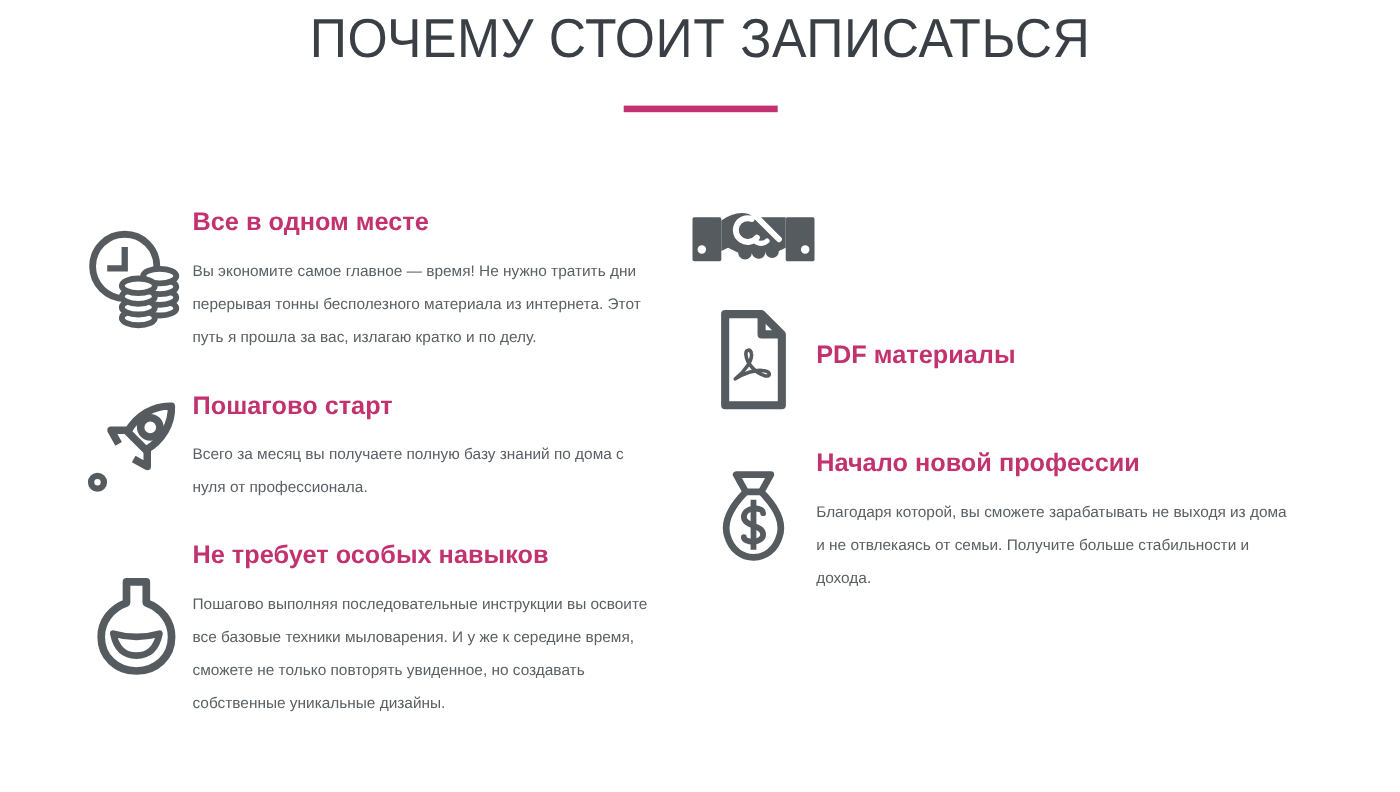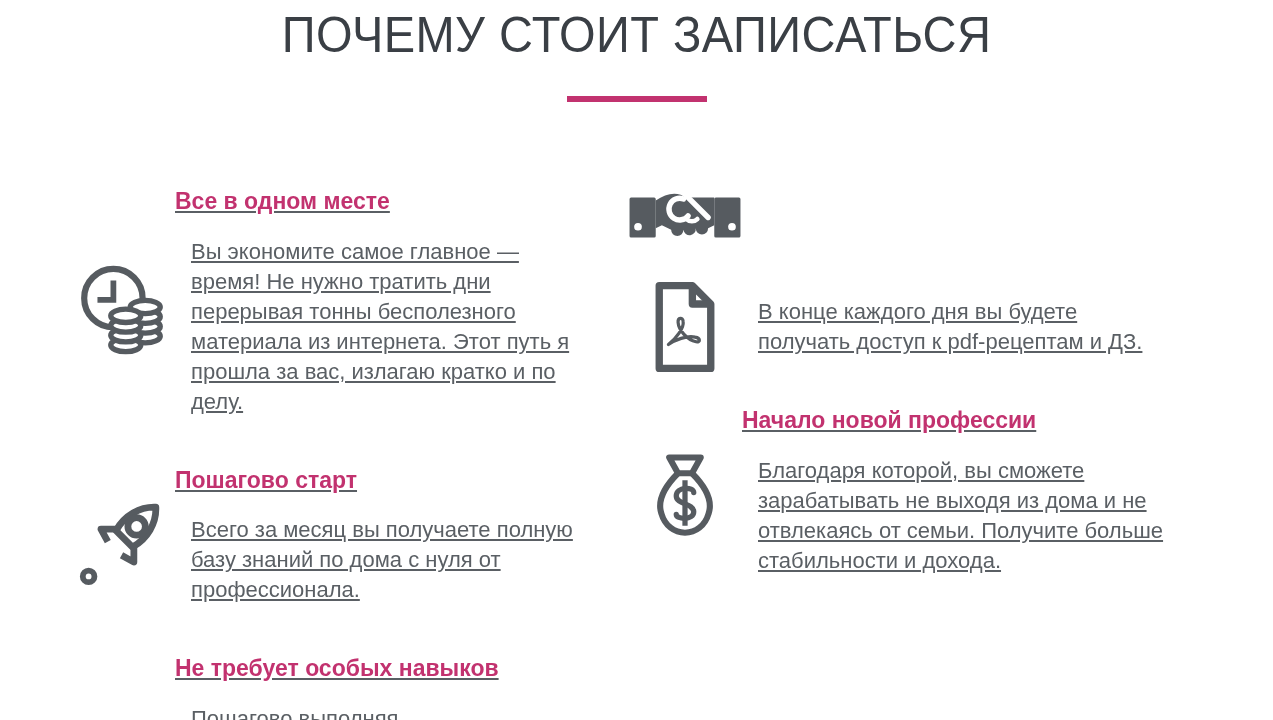"Все в одном месте" .feature { text-decoration: underline -> none }
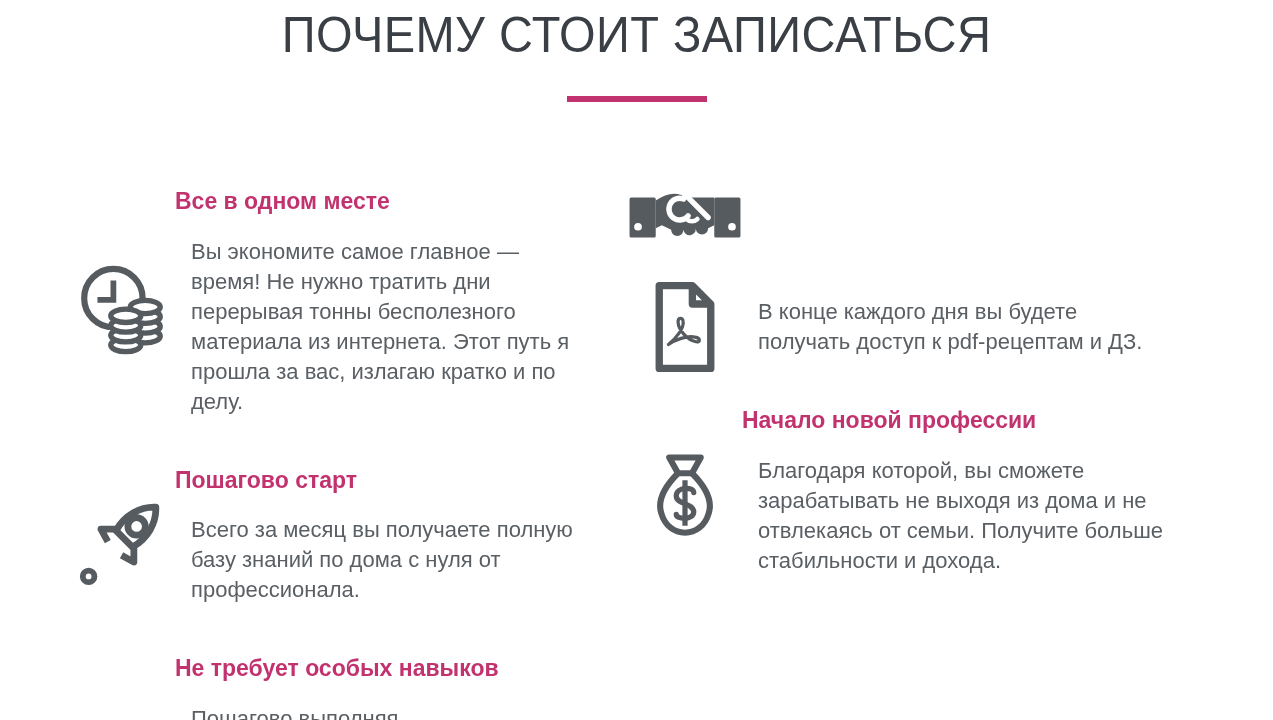"Вы экономите самое главное —" .feature-body { font-size: 22px -> 14px; margin: 16px -> 0 }
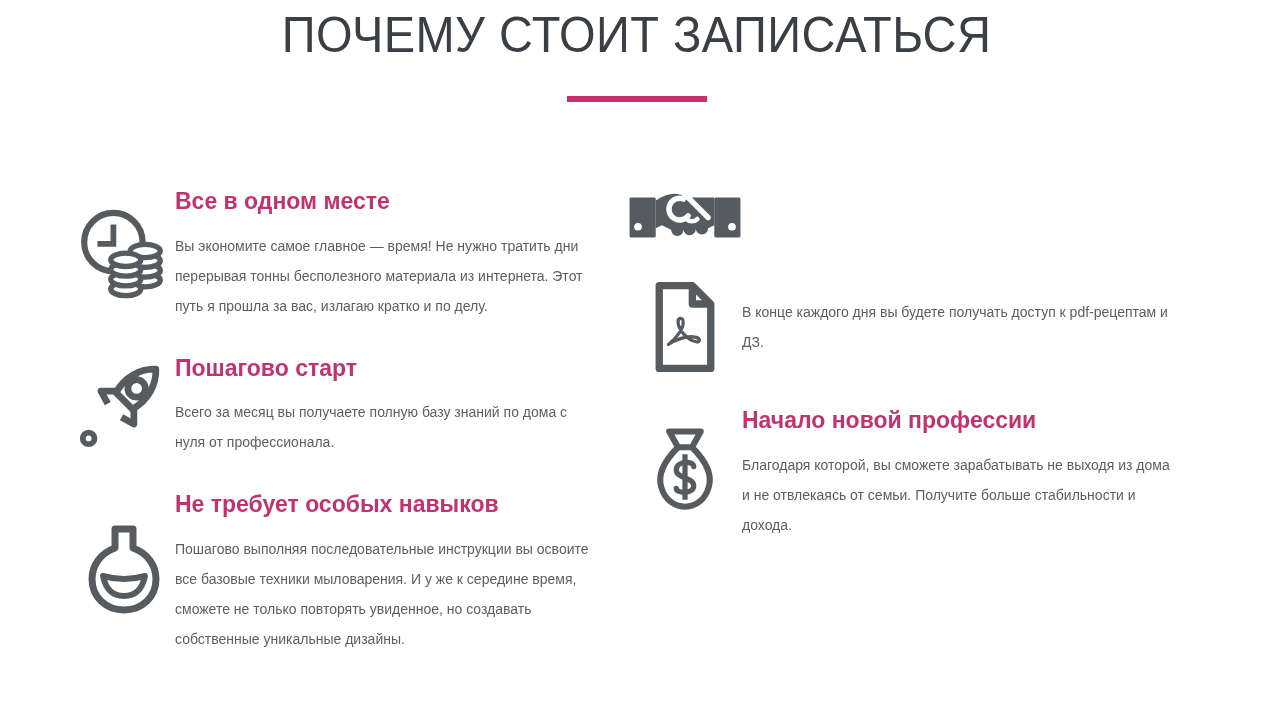"PDF материалы" h3.feature-title { html: none -> <h3>PDF материалы</h3> }
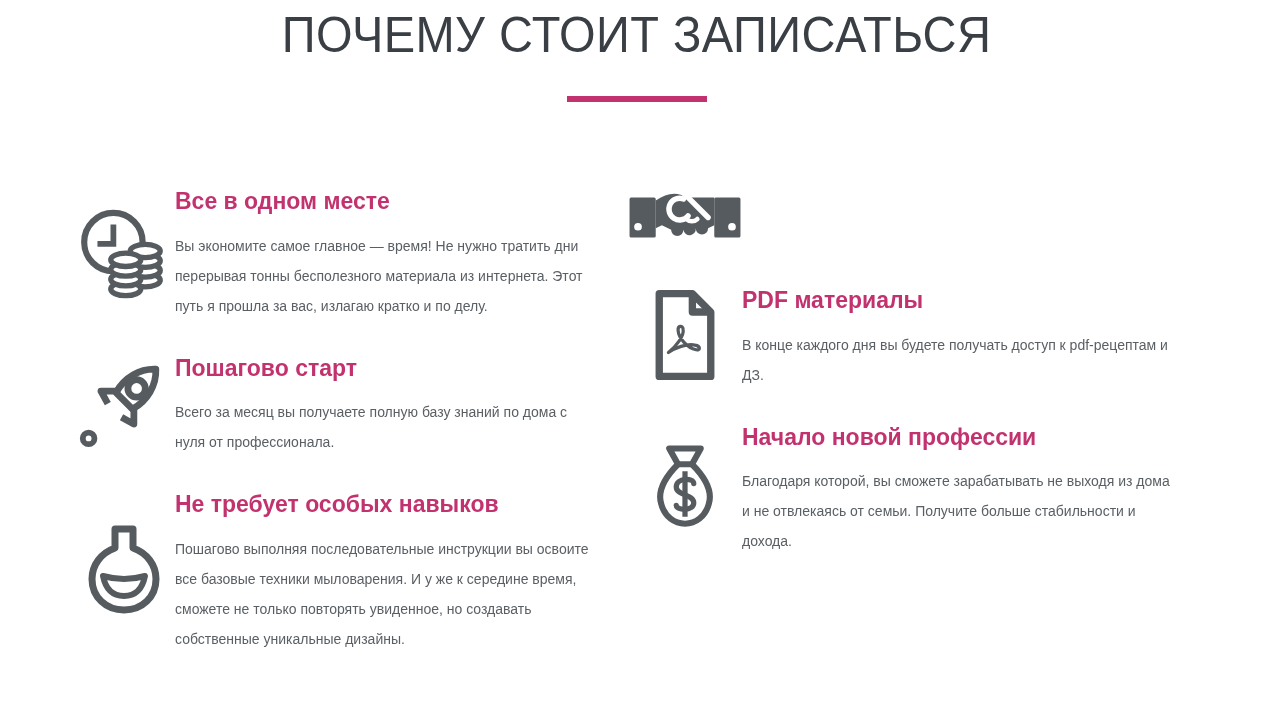"В конце каждого дня вы" p.feature-body { html: <p>В конце каждого дня вы будете получать доступ к pdf-рецептам и ДЗ.</p> -> none }
